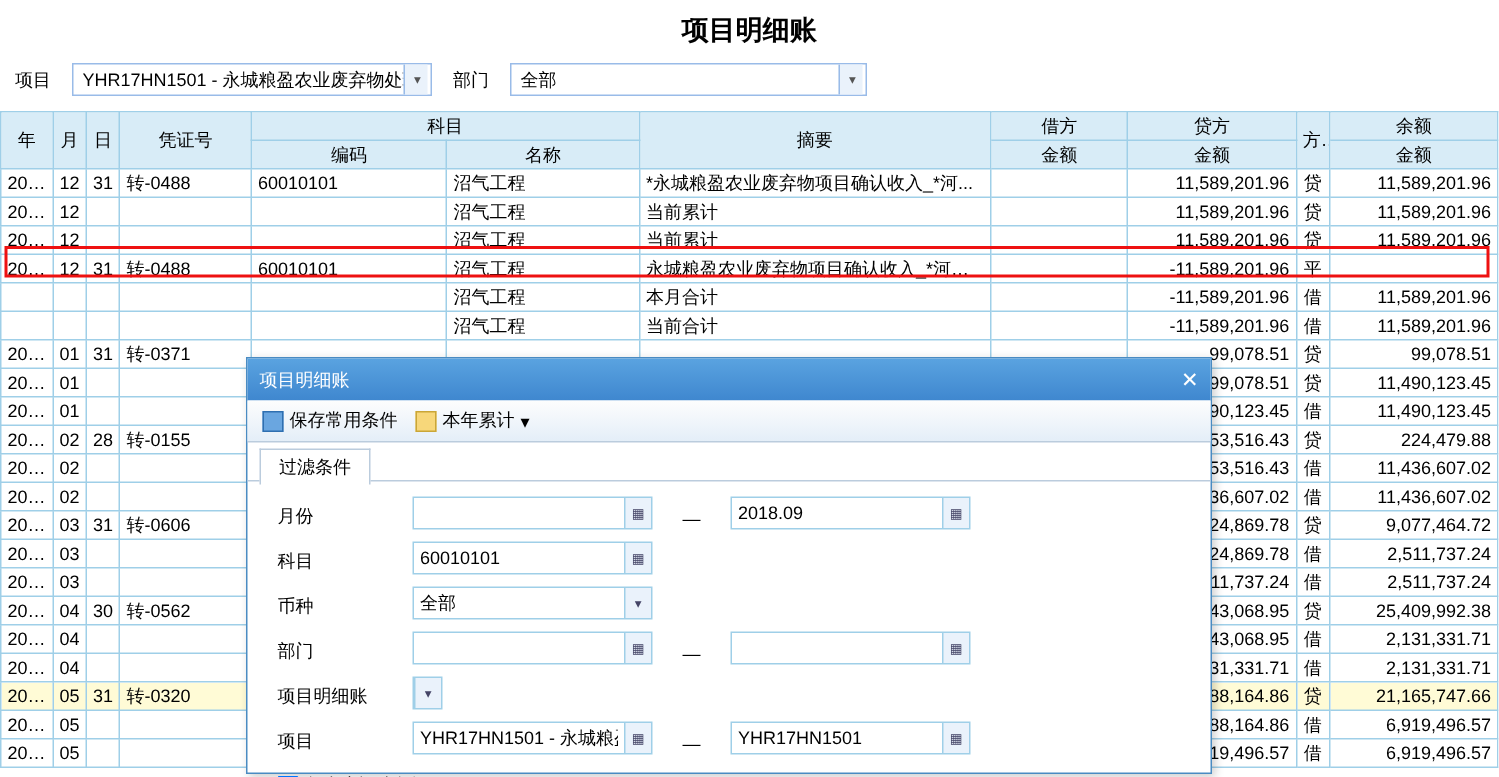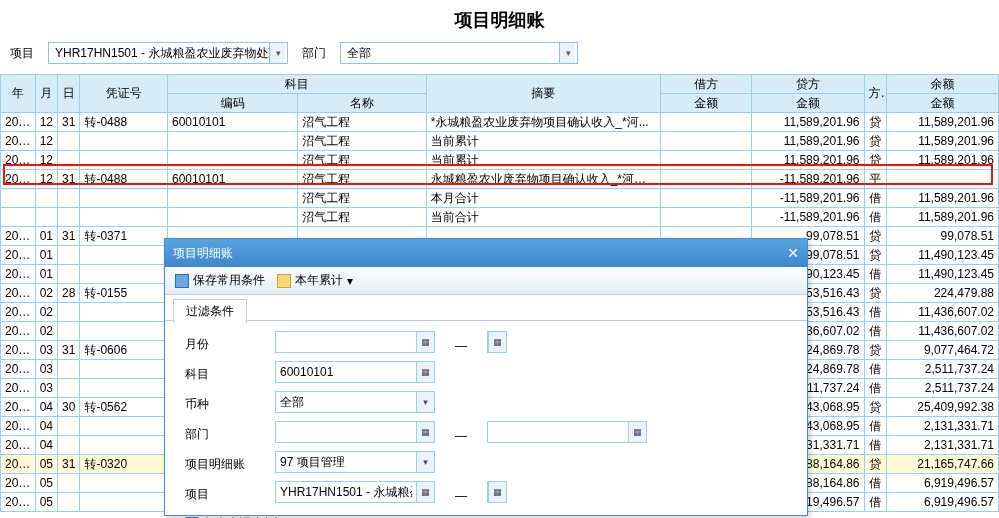"2018.09" input { html: none -> <input> }
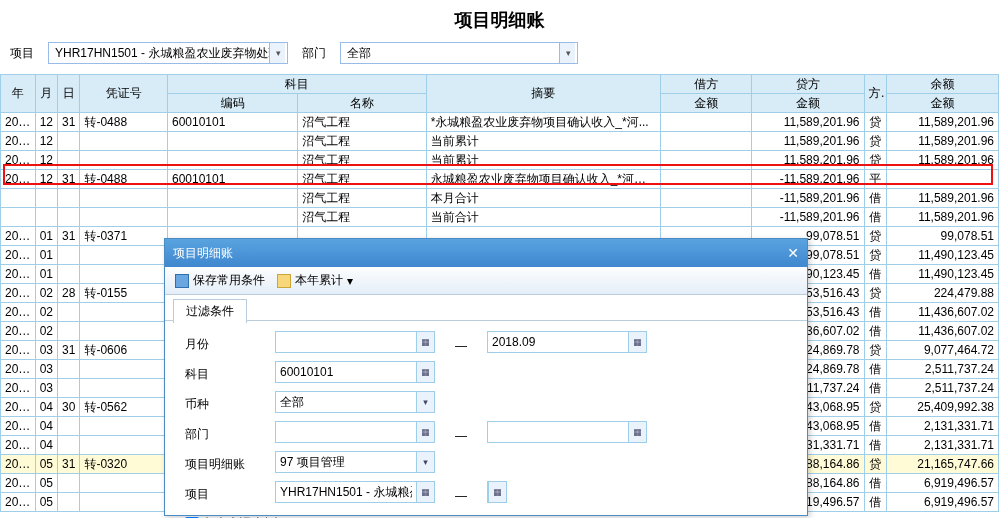"97 项目管理" input { html: <input> -> none }
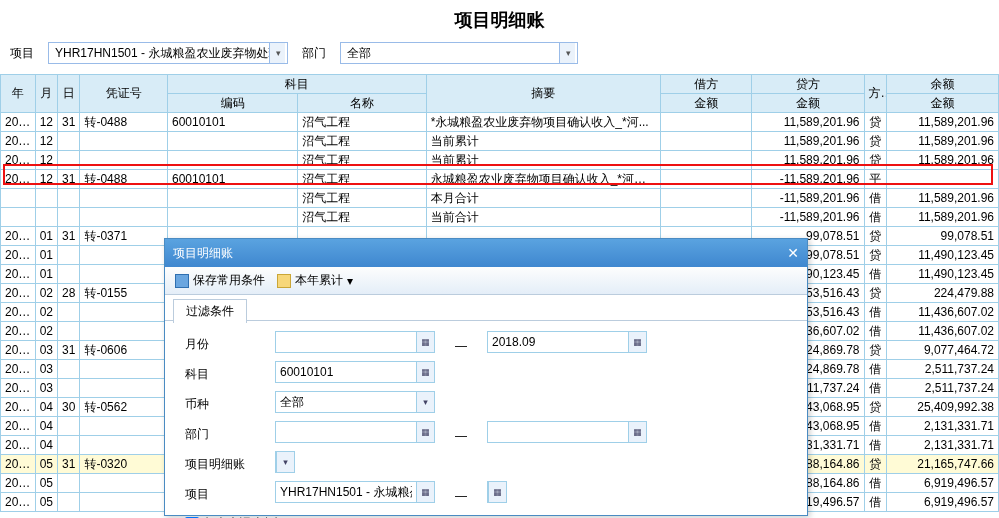"YHR17HN1501" input { html: none -> <input> }
